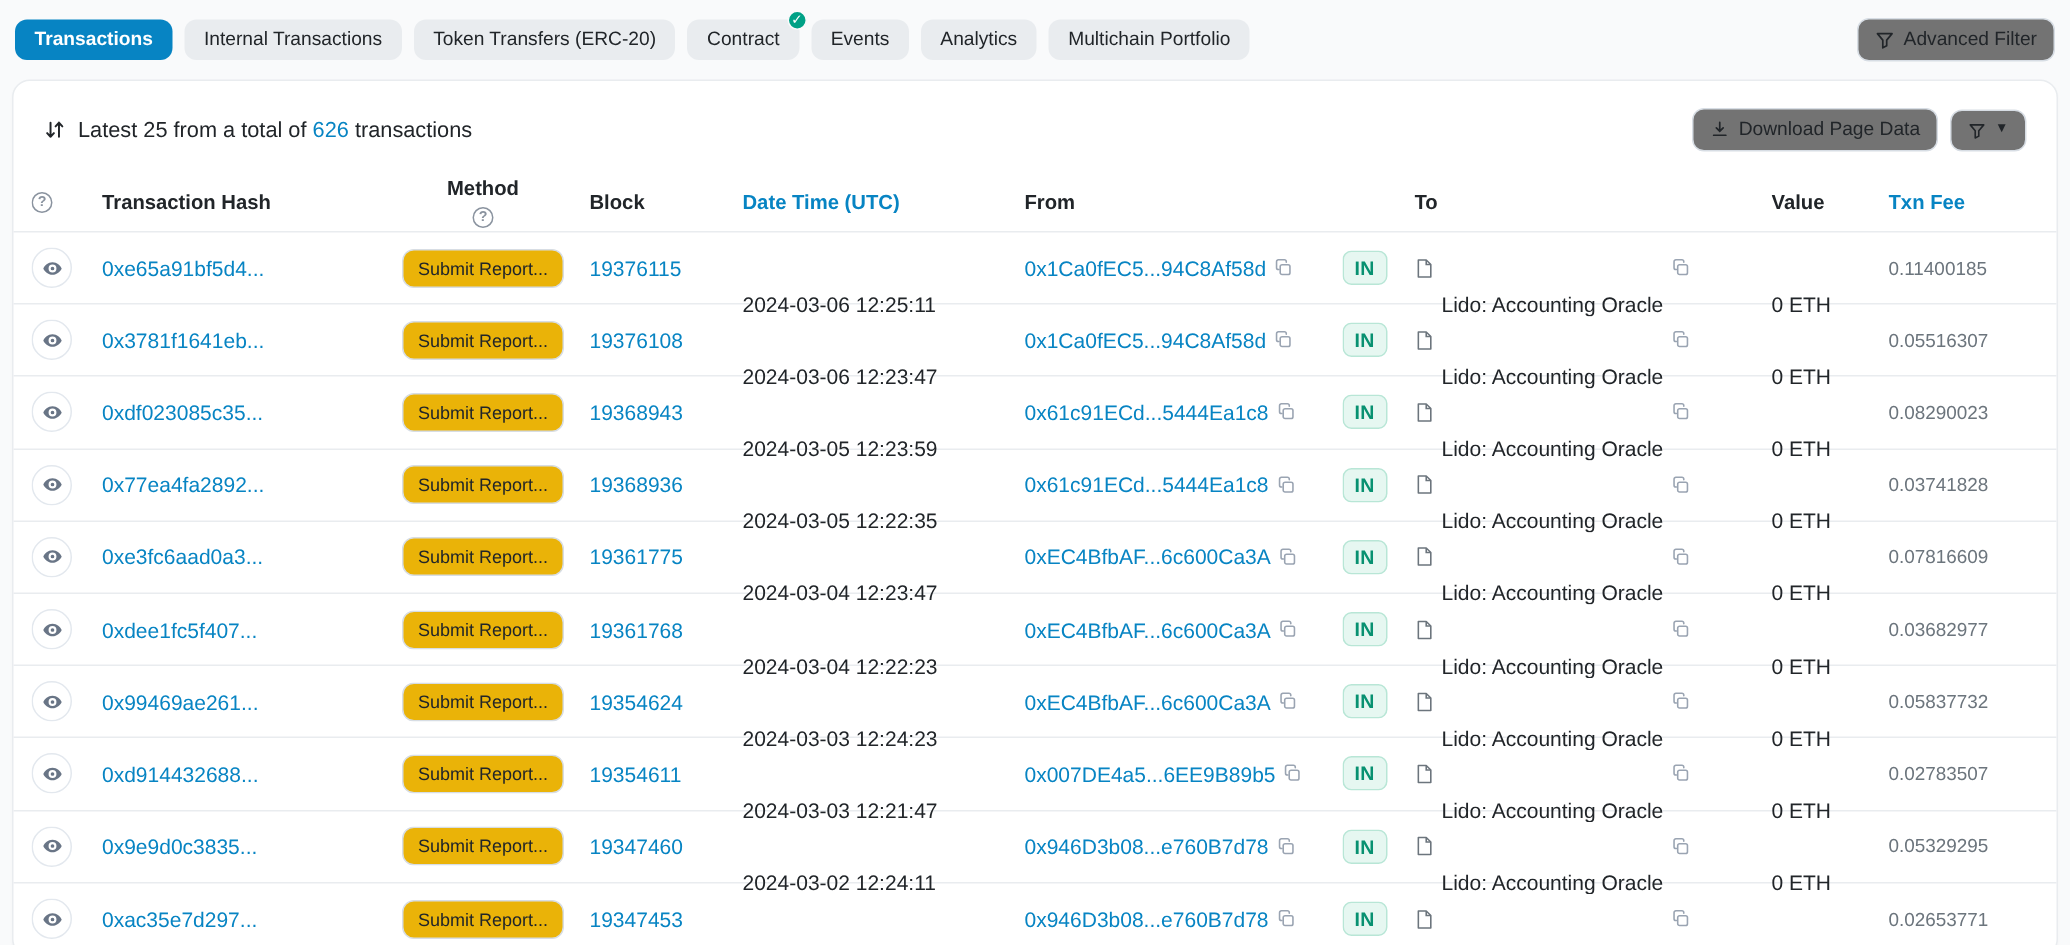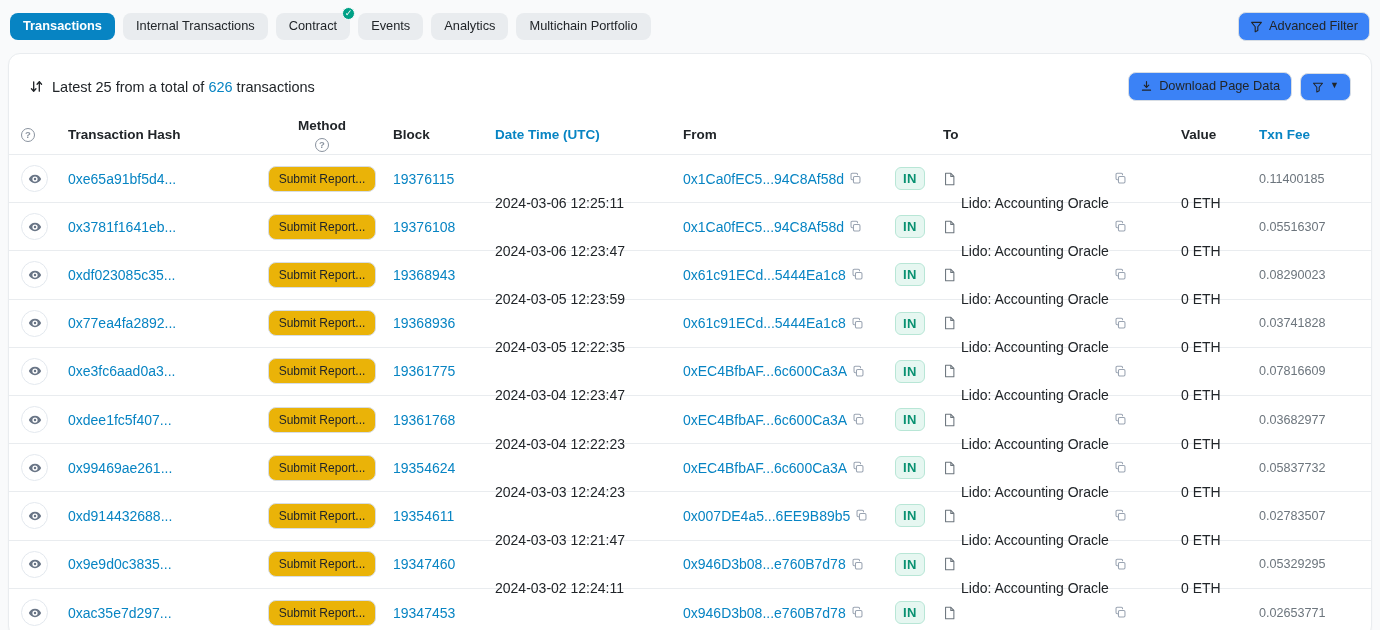"Token Transfers (ERC-20)" button.tab { html: none -> <button>Token Transfers (ERC-20)</button> }
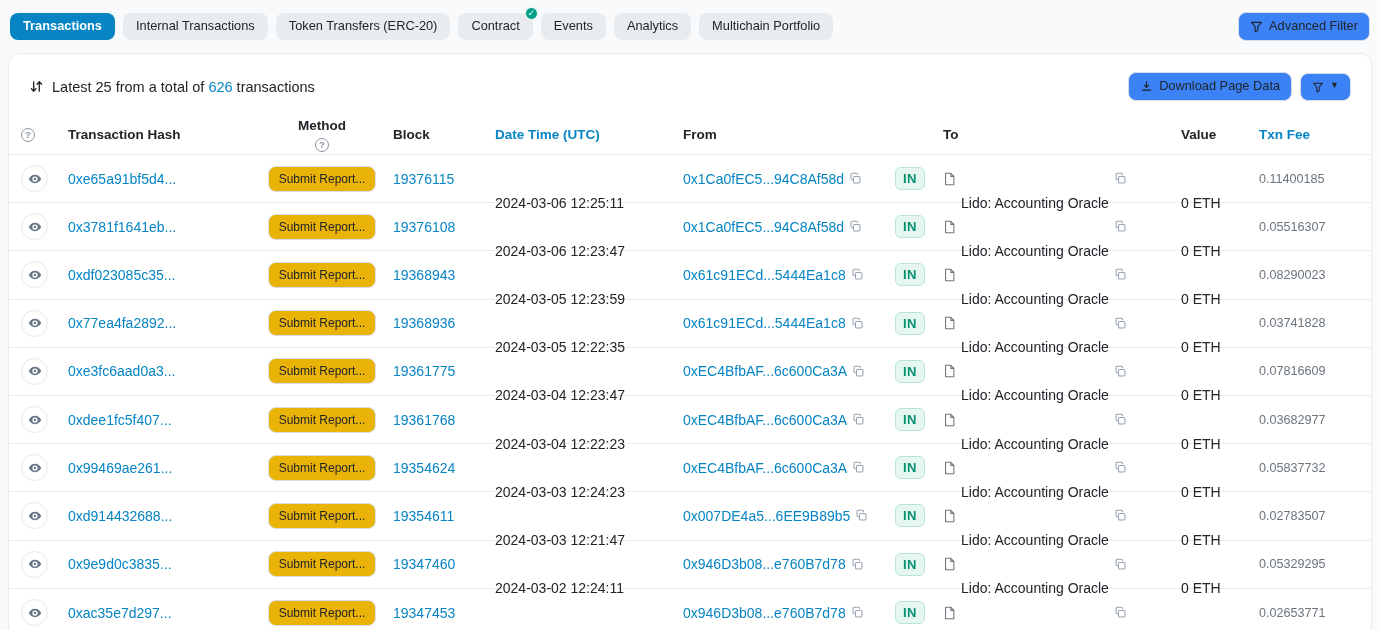"Advanced Filter" .btn-outline { background: #3b82f6 -> #737373 }
